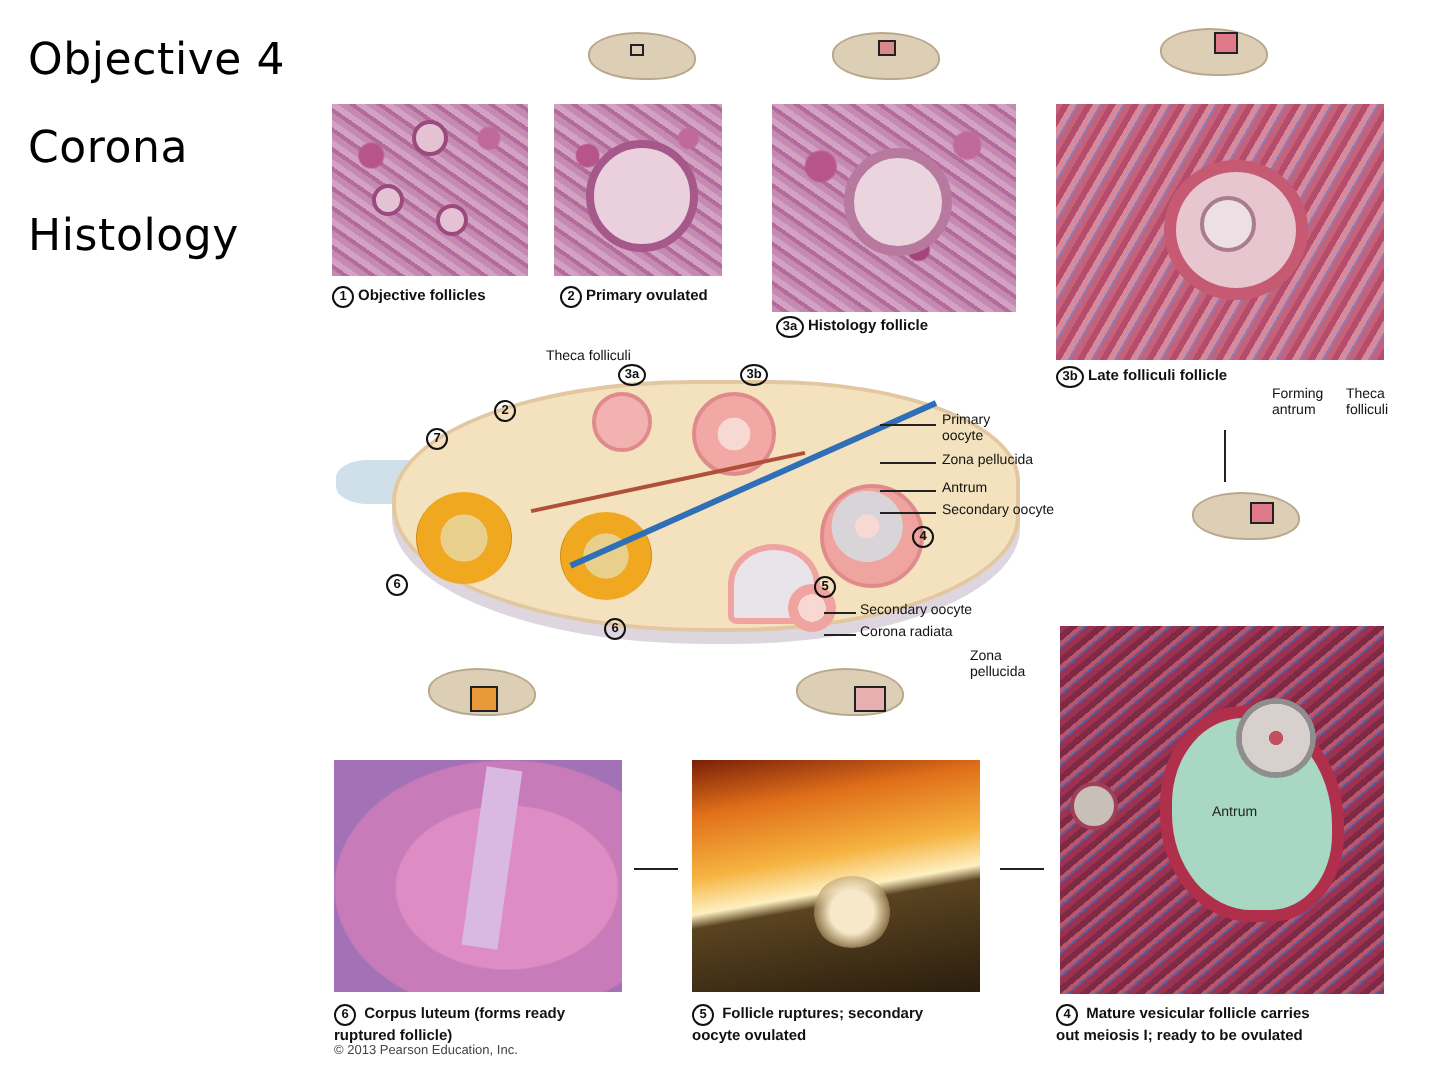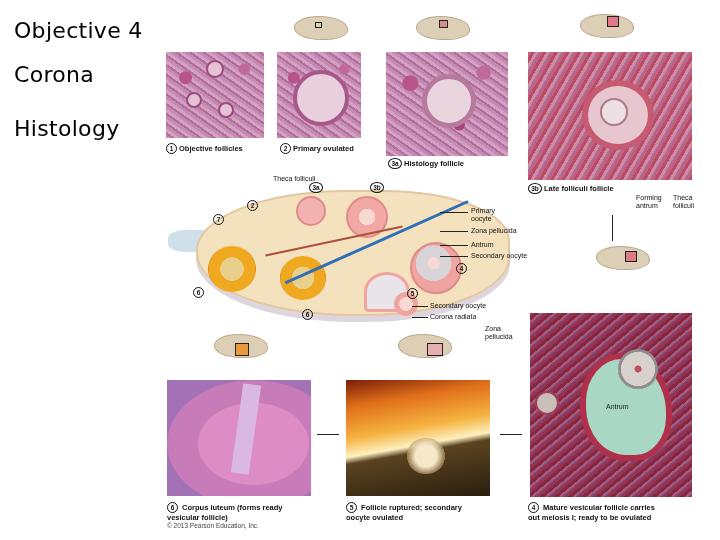"Histology" div.title { top: 116px -> 106px }
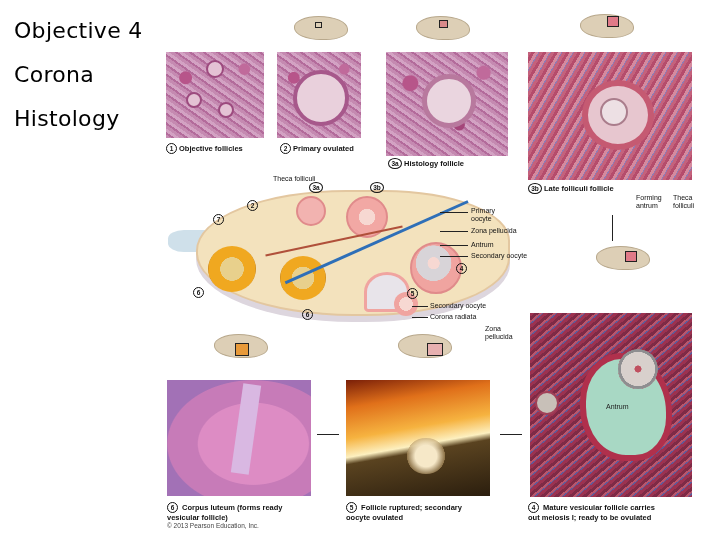"Follicle ruptured; secondary" span { text: ruptured -> ruptures }
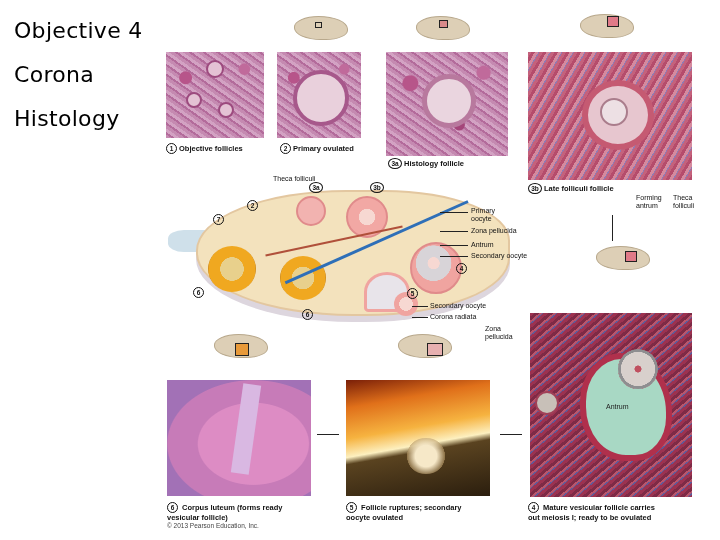"vesicular follicle)" div { text: vesicular -> ruptured }
